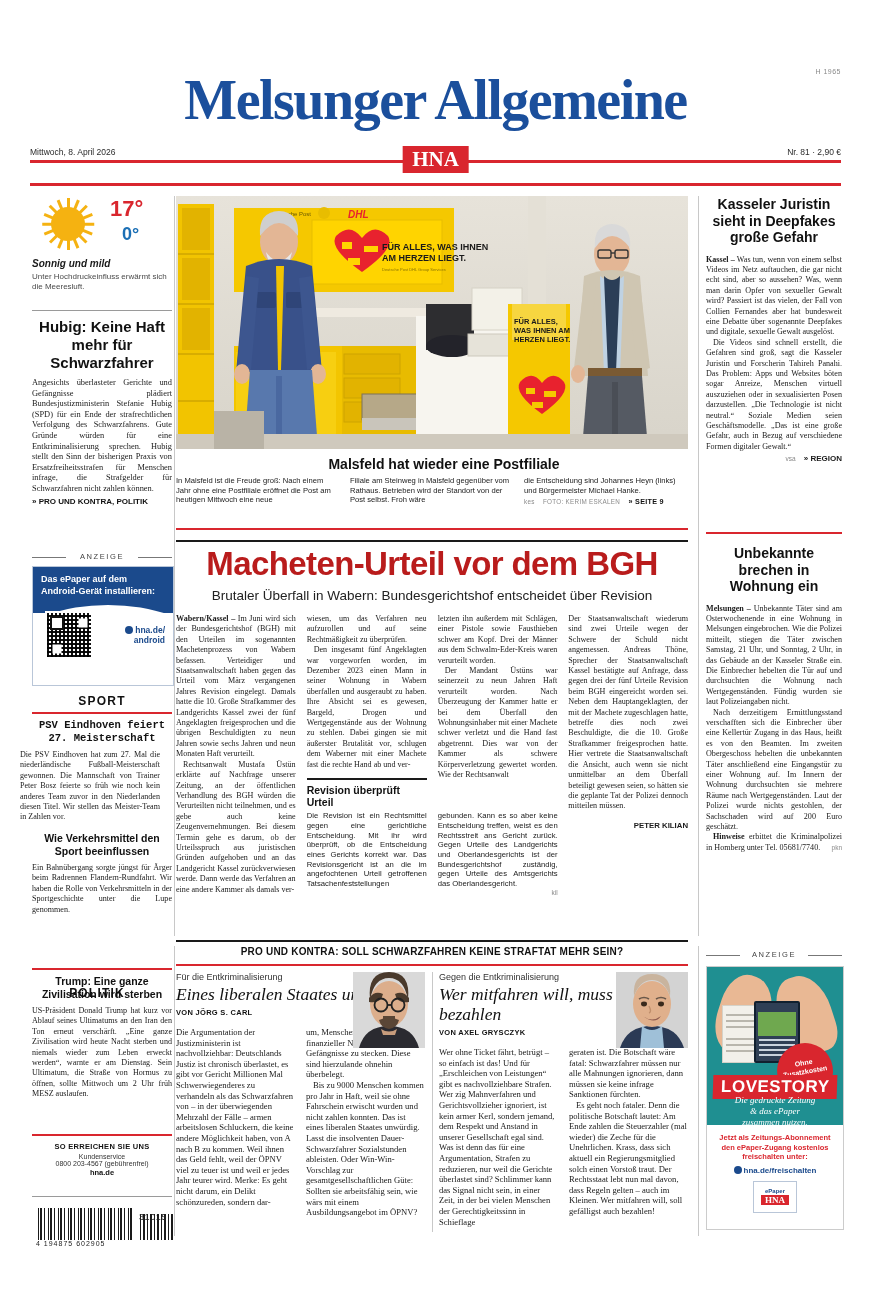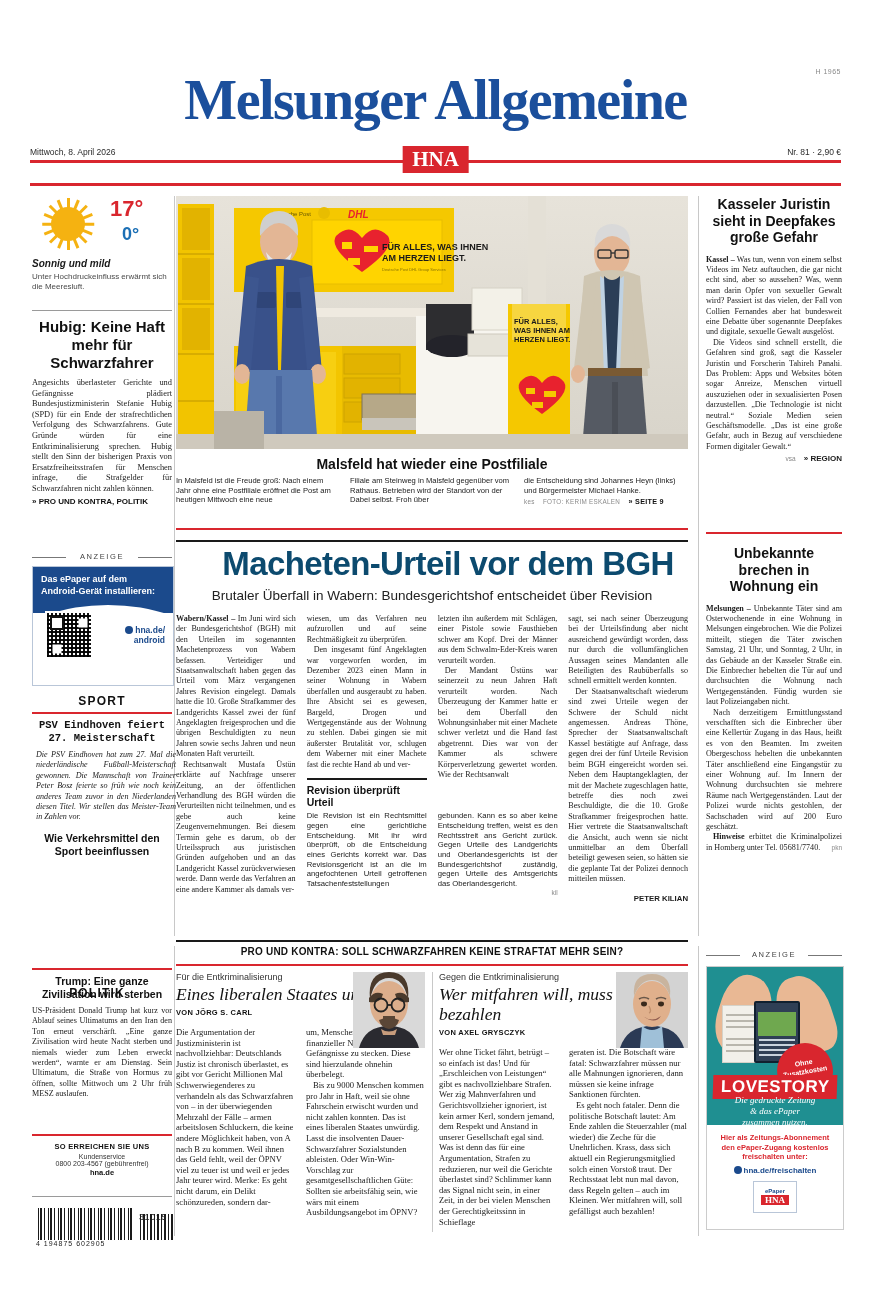"Malsfeld hat wieder eine Postfiliale" .cap-head { padding-left: none -> 12px }
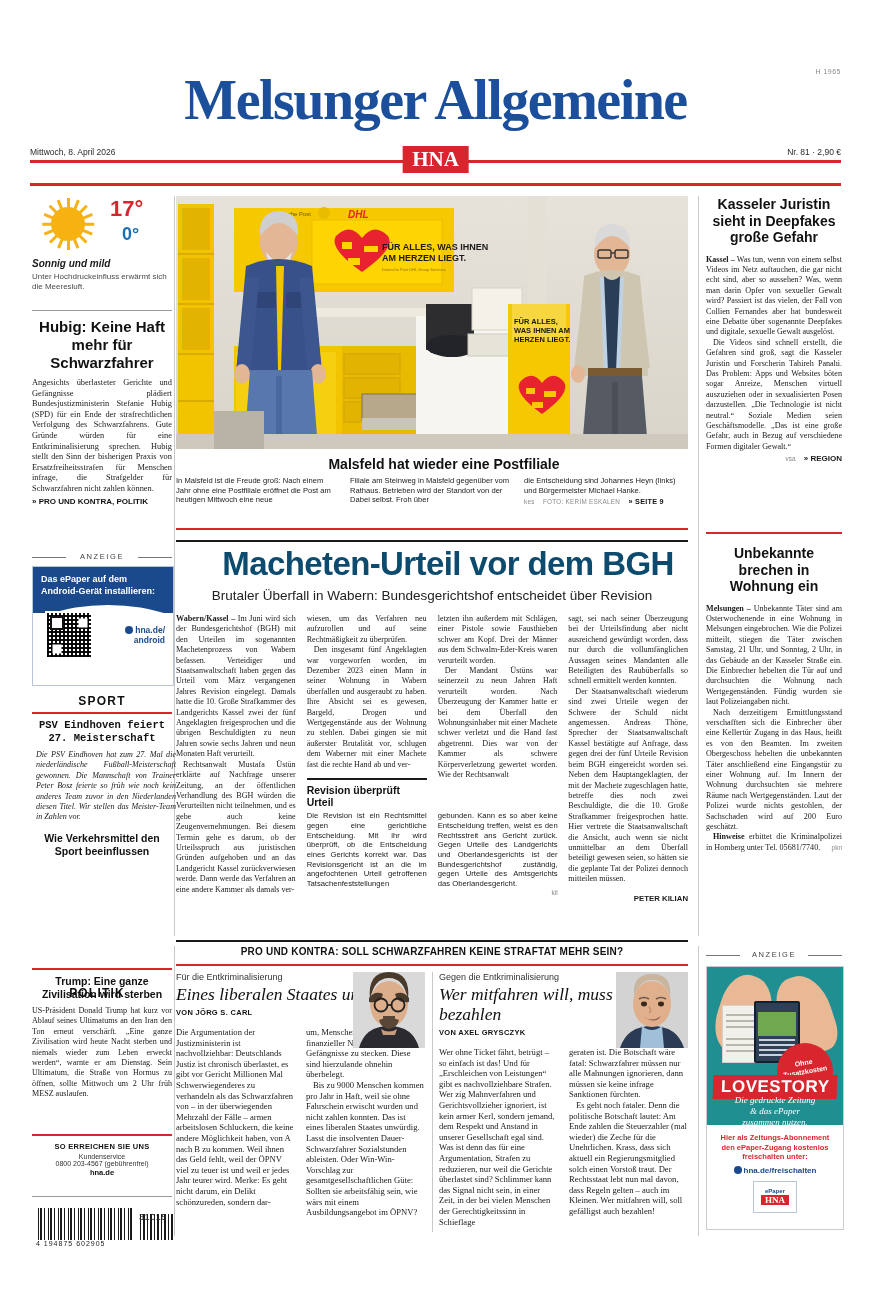"Filiale am Steinweg in Malsfeld" div.c { text: Dabei selbst. Froh über -> Post selbst. Froh wäre }
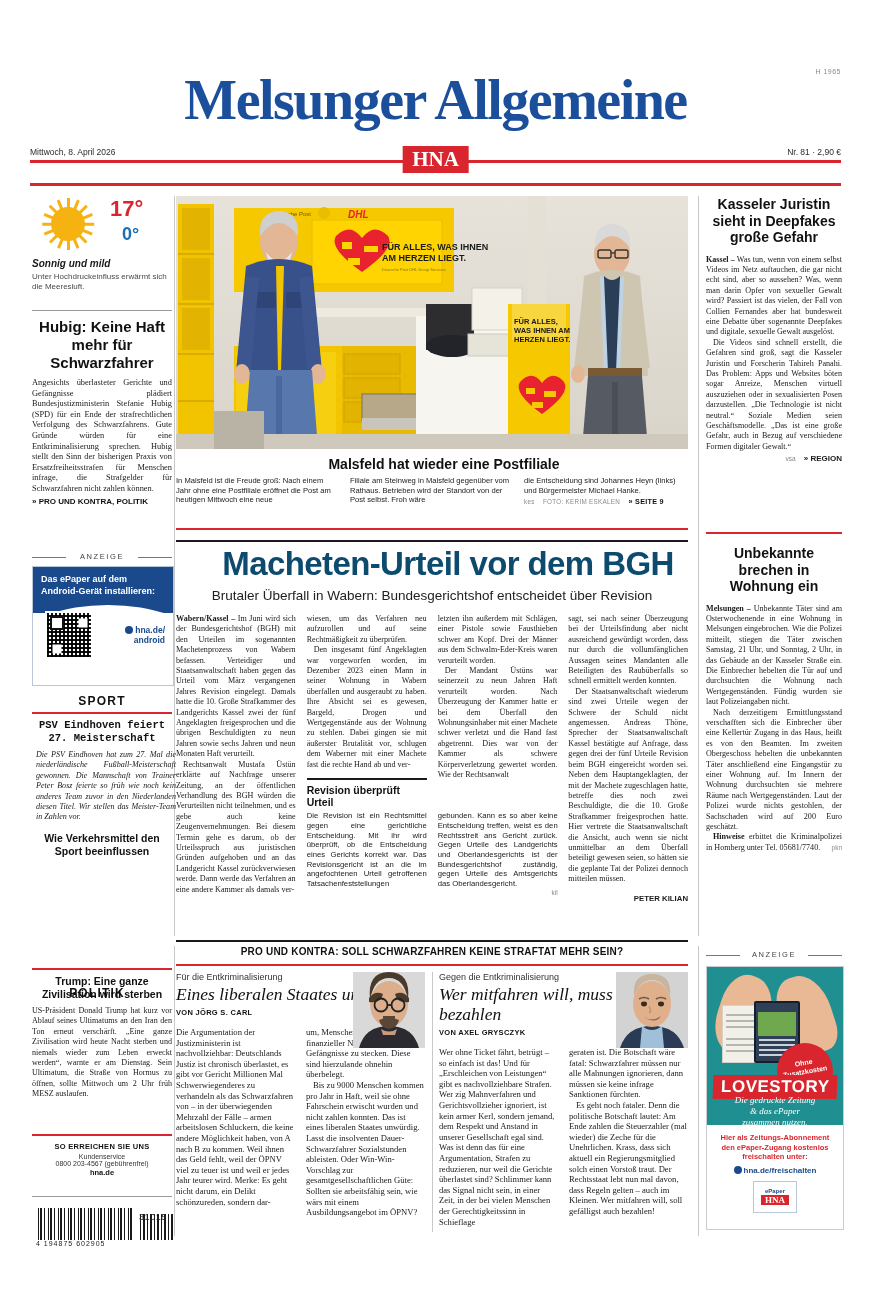"Macheten-Urteil vor dem BGH" .bighead { color: #0c4a6e -> #b91c1c; left: 192px -> 176px }
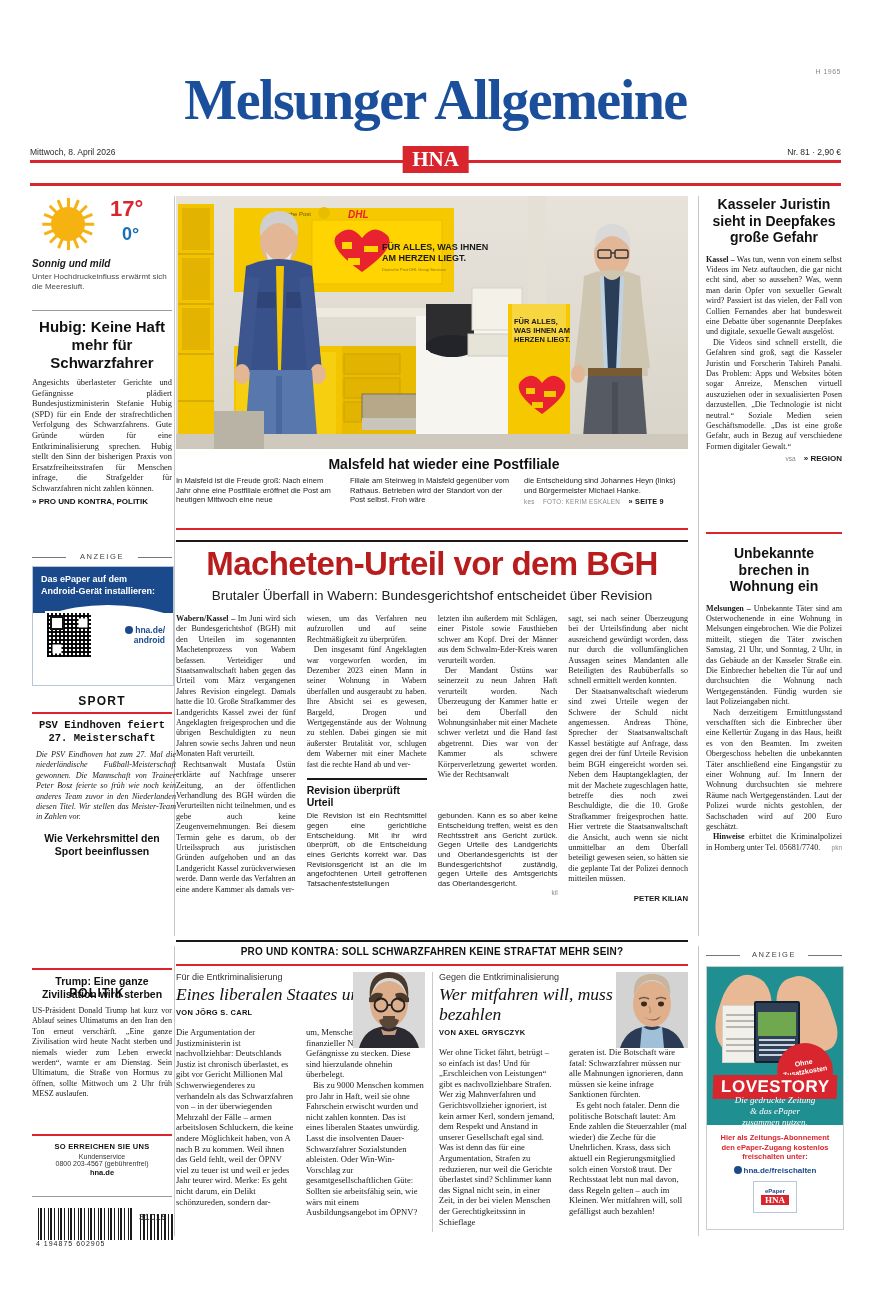"sagt, sei nach seiner Überzeugung" p { html: <p>sagt, sei nach seiner Überzeugung bei der Urteilsfindung aber nicht ausreichend gewürdigt worden, dass nur durch die vollumfänglichen Aussagen seines Mandanten alle Beteiligten des Raubüberfalls so schnell ermittelt werden konnten.</p> -> none }
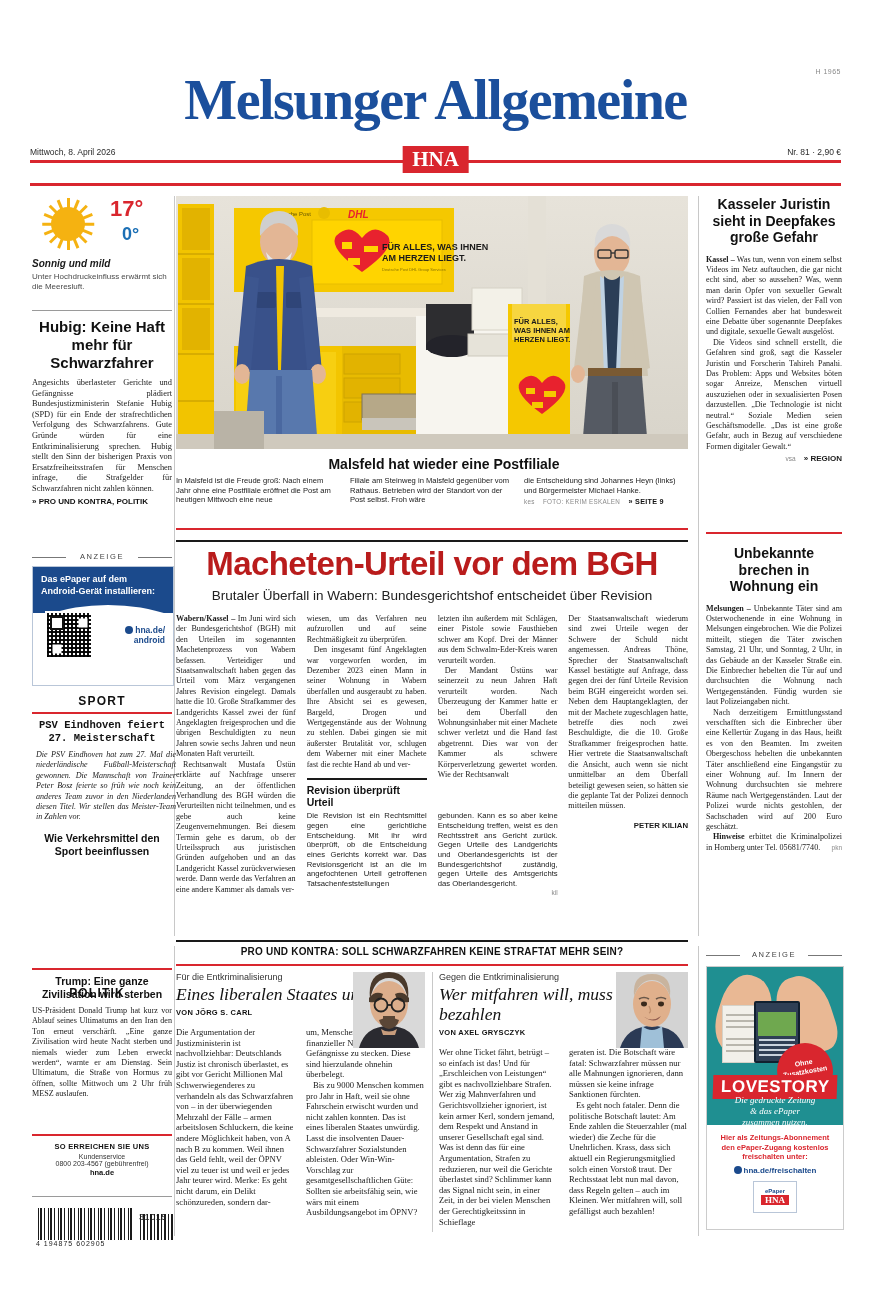"Die PSV Eindhoven hat zum" div.body-text { font-style: italic -> none; left: 36px -> 20px }
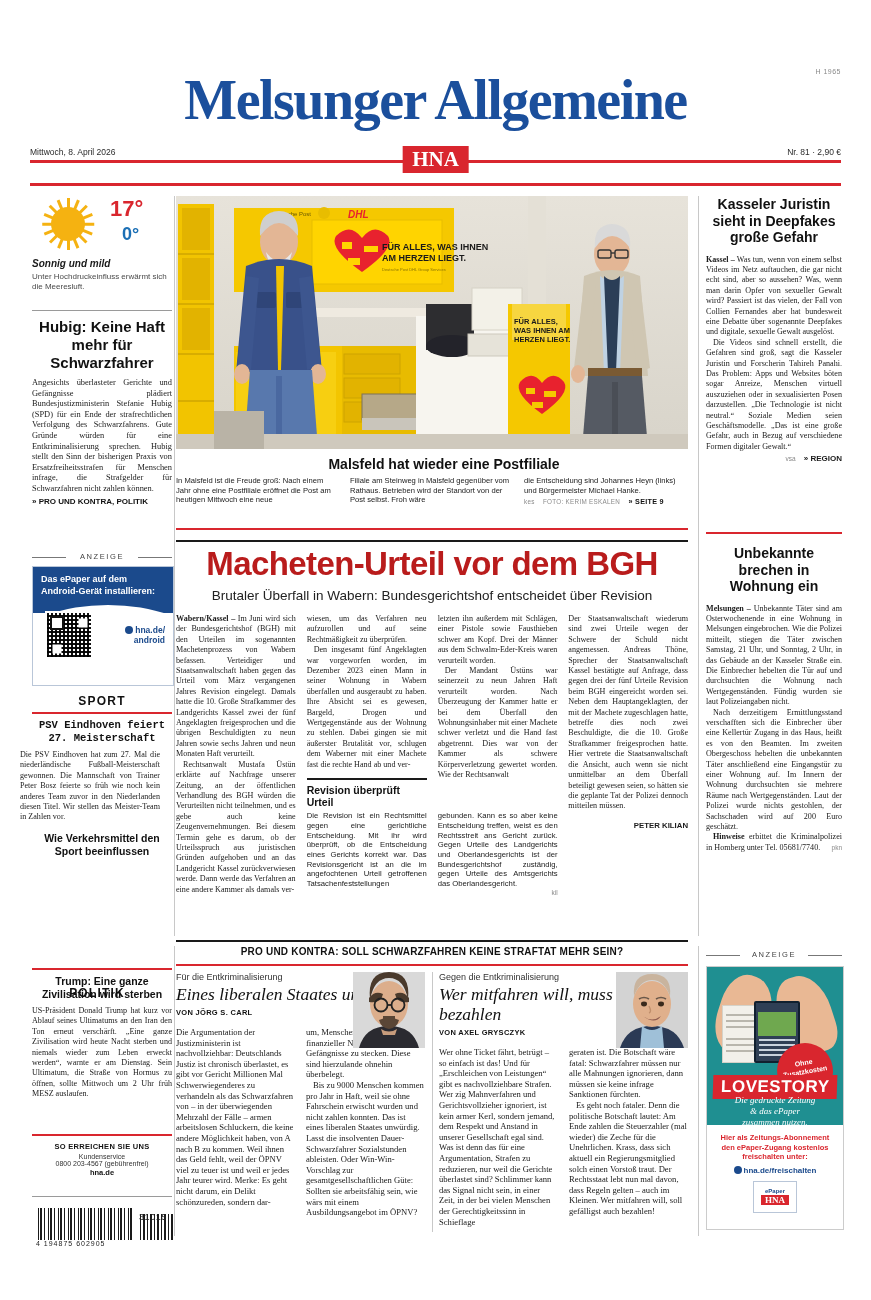"Ein Bahnübergang sorgte jüngst für" div.body-text { html: none -> <div> <p>Ein Bahnübergang sorgte jüngst für Ärger beim Radrennen Flandern-Rundfahrt. Wir haben die Rolle von Verkehrsmitteln in der Sportgeschichte unter die Lupe genommen.</p> </div> }
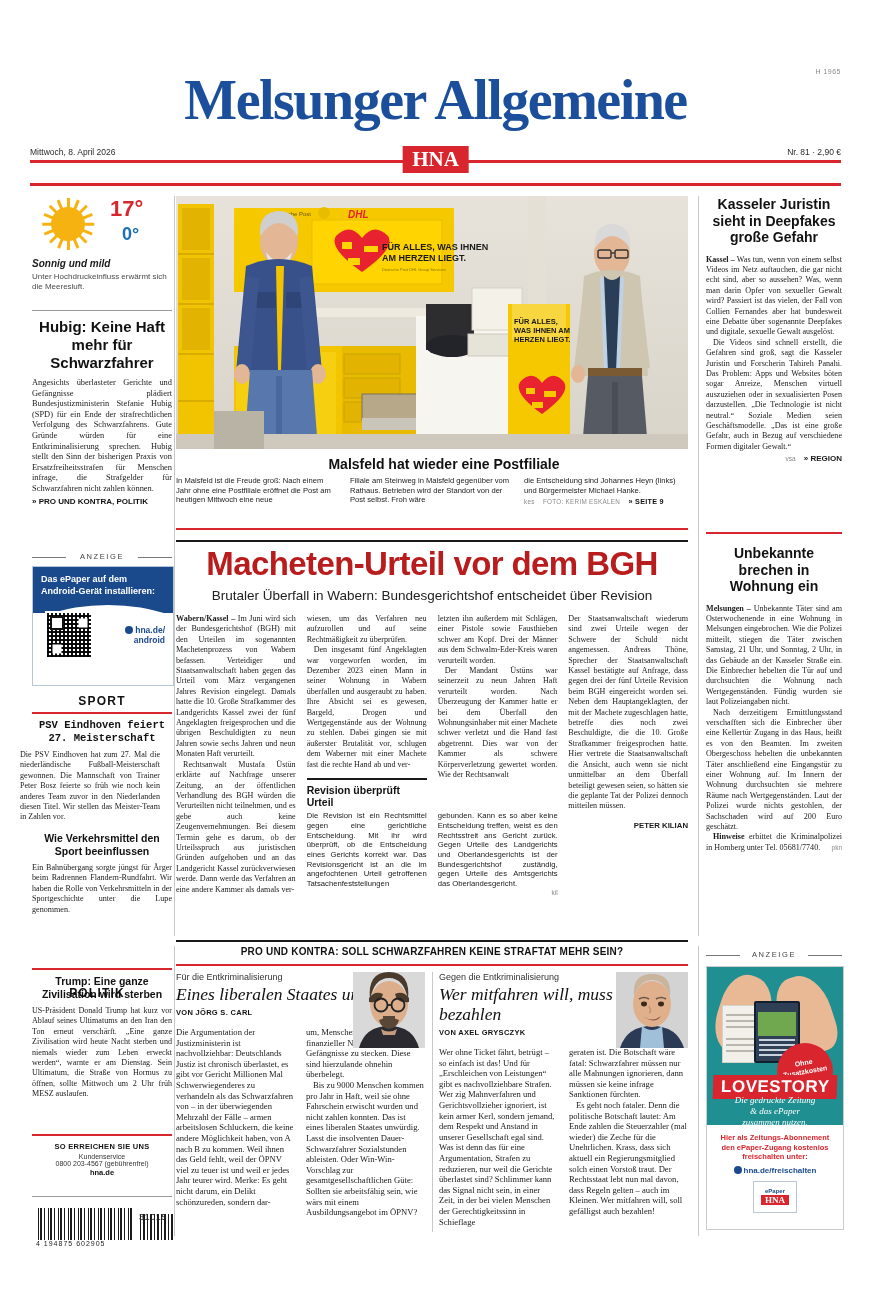"Hier als Zeitungs-Abonnement" div { text: Hier -> Jetzt }
